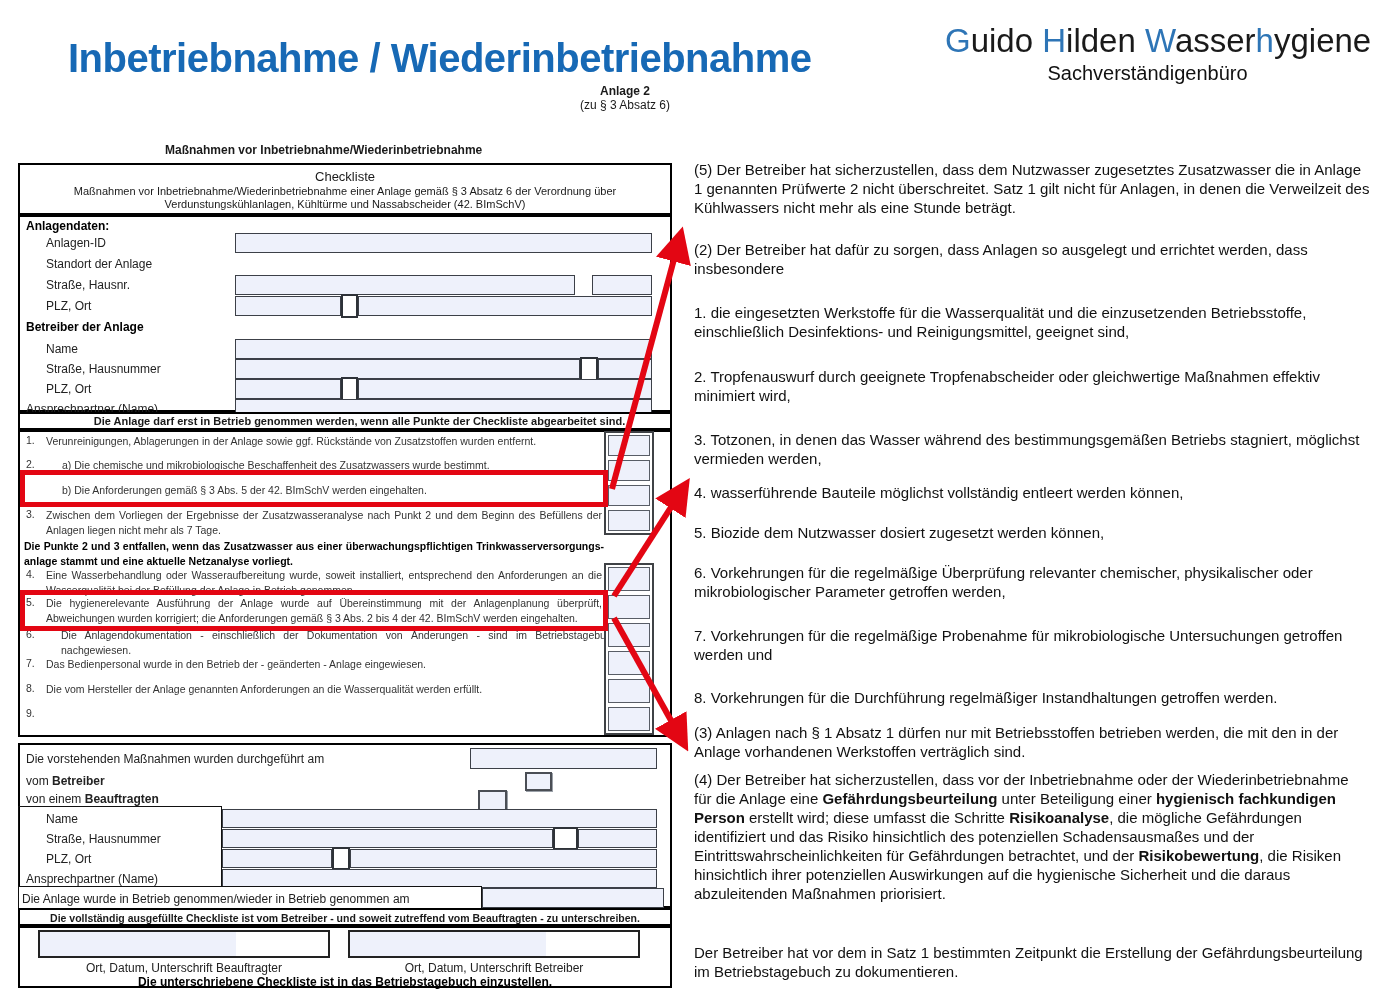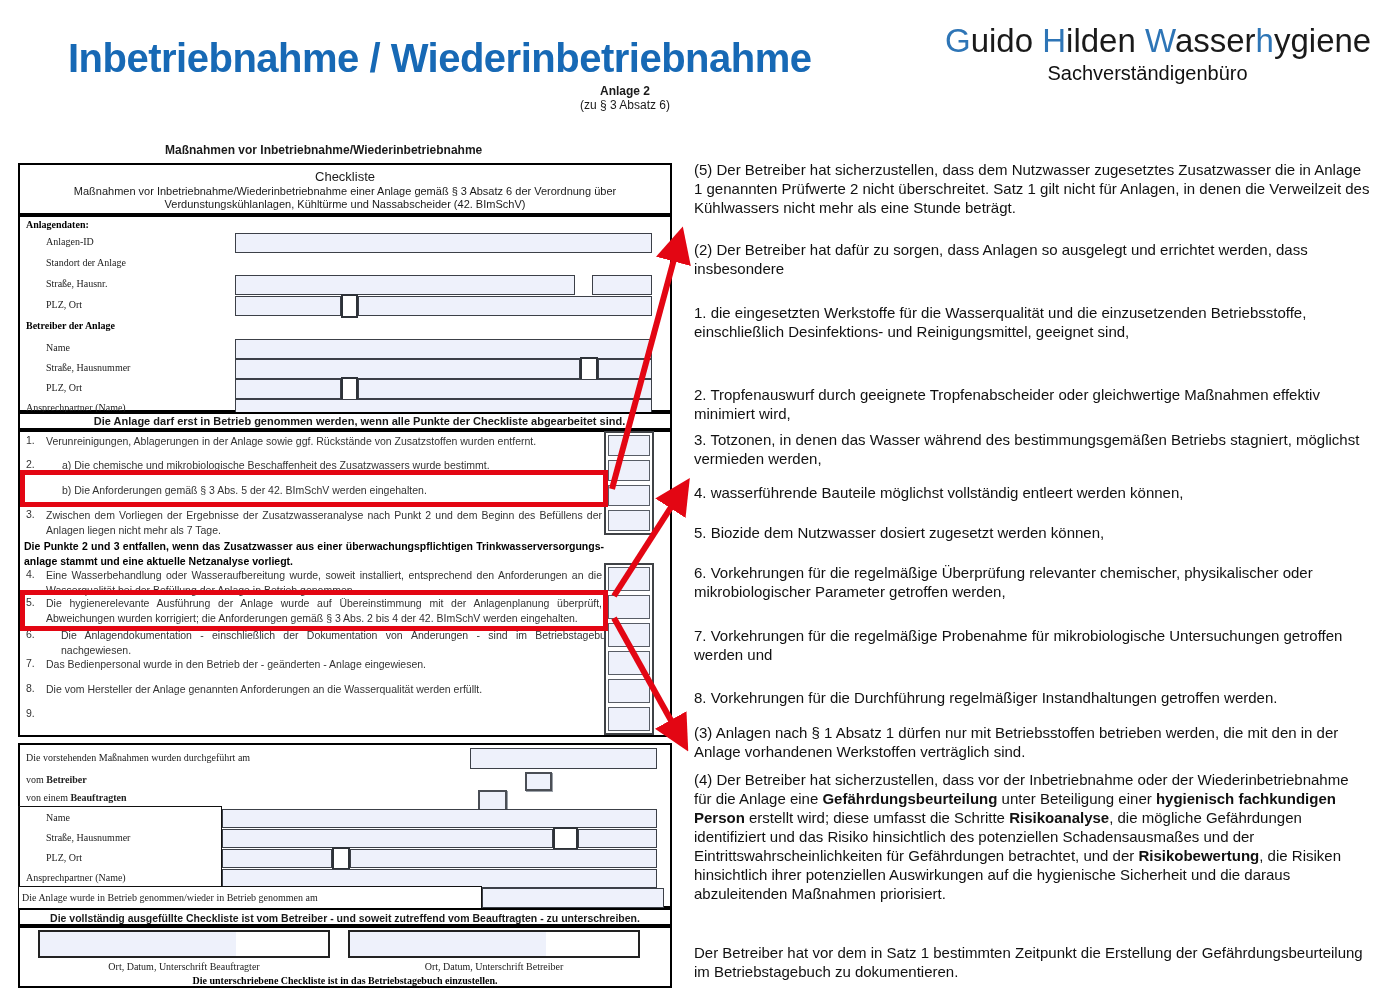"Anlagendaten:" .lab { font-family: Liberation Serif, serif -> none; font-size: 10px -> 12px }
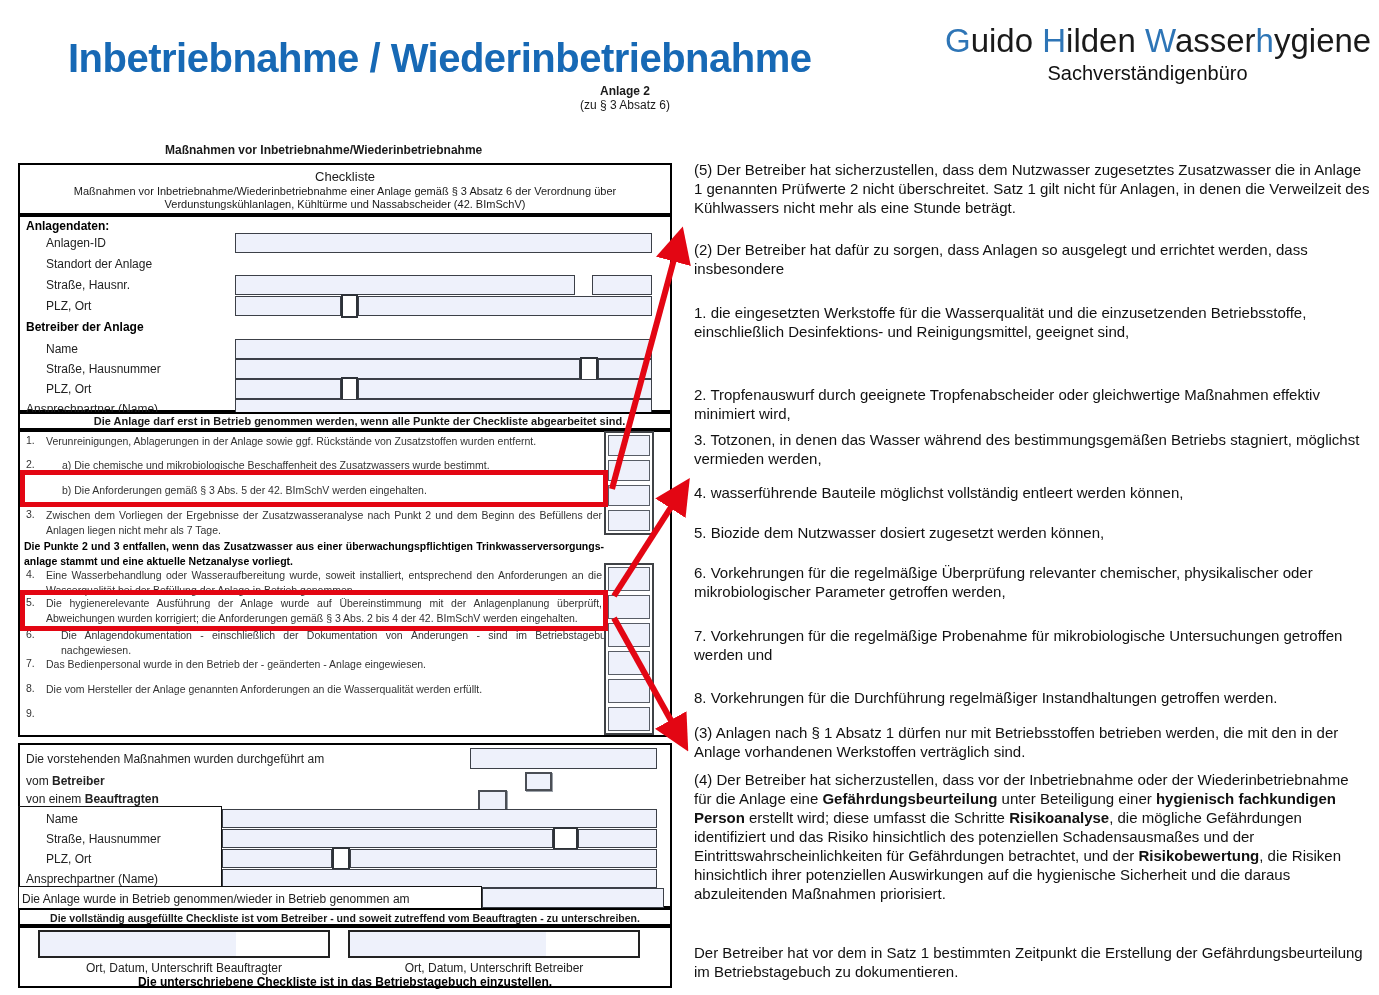"2. Tropfenauswurf durch geeignete" div.rp { top: 385px -> 367px }
